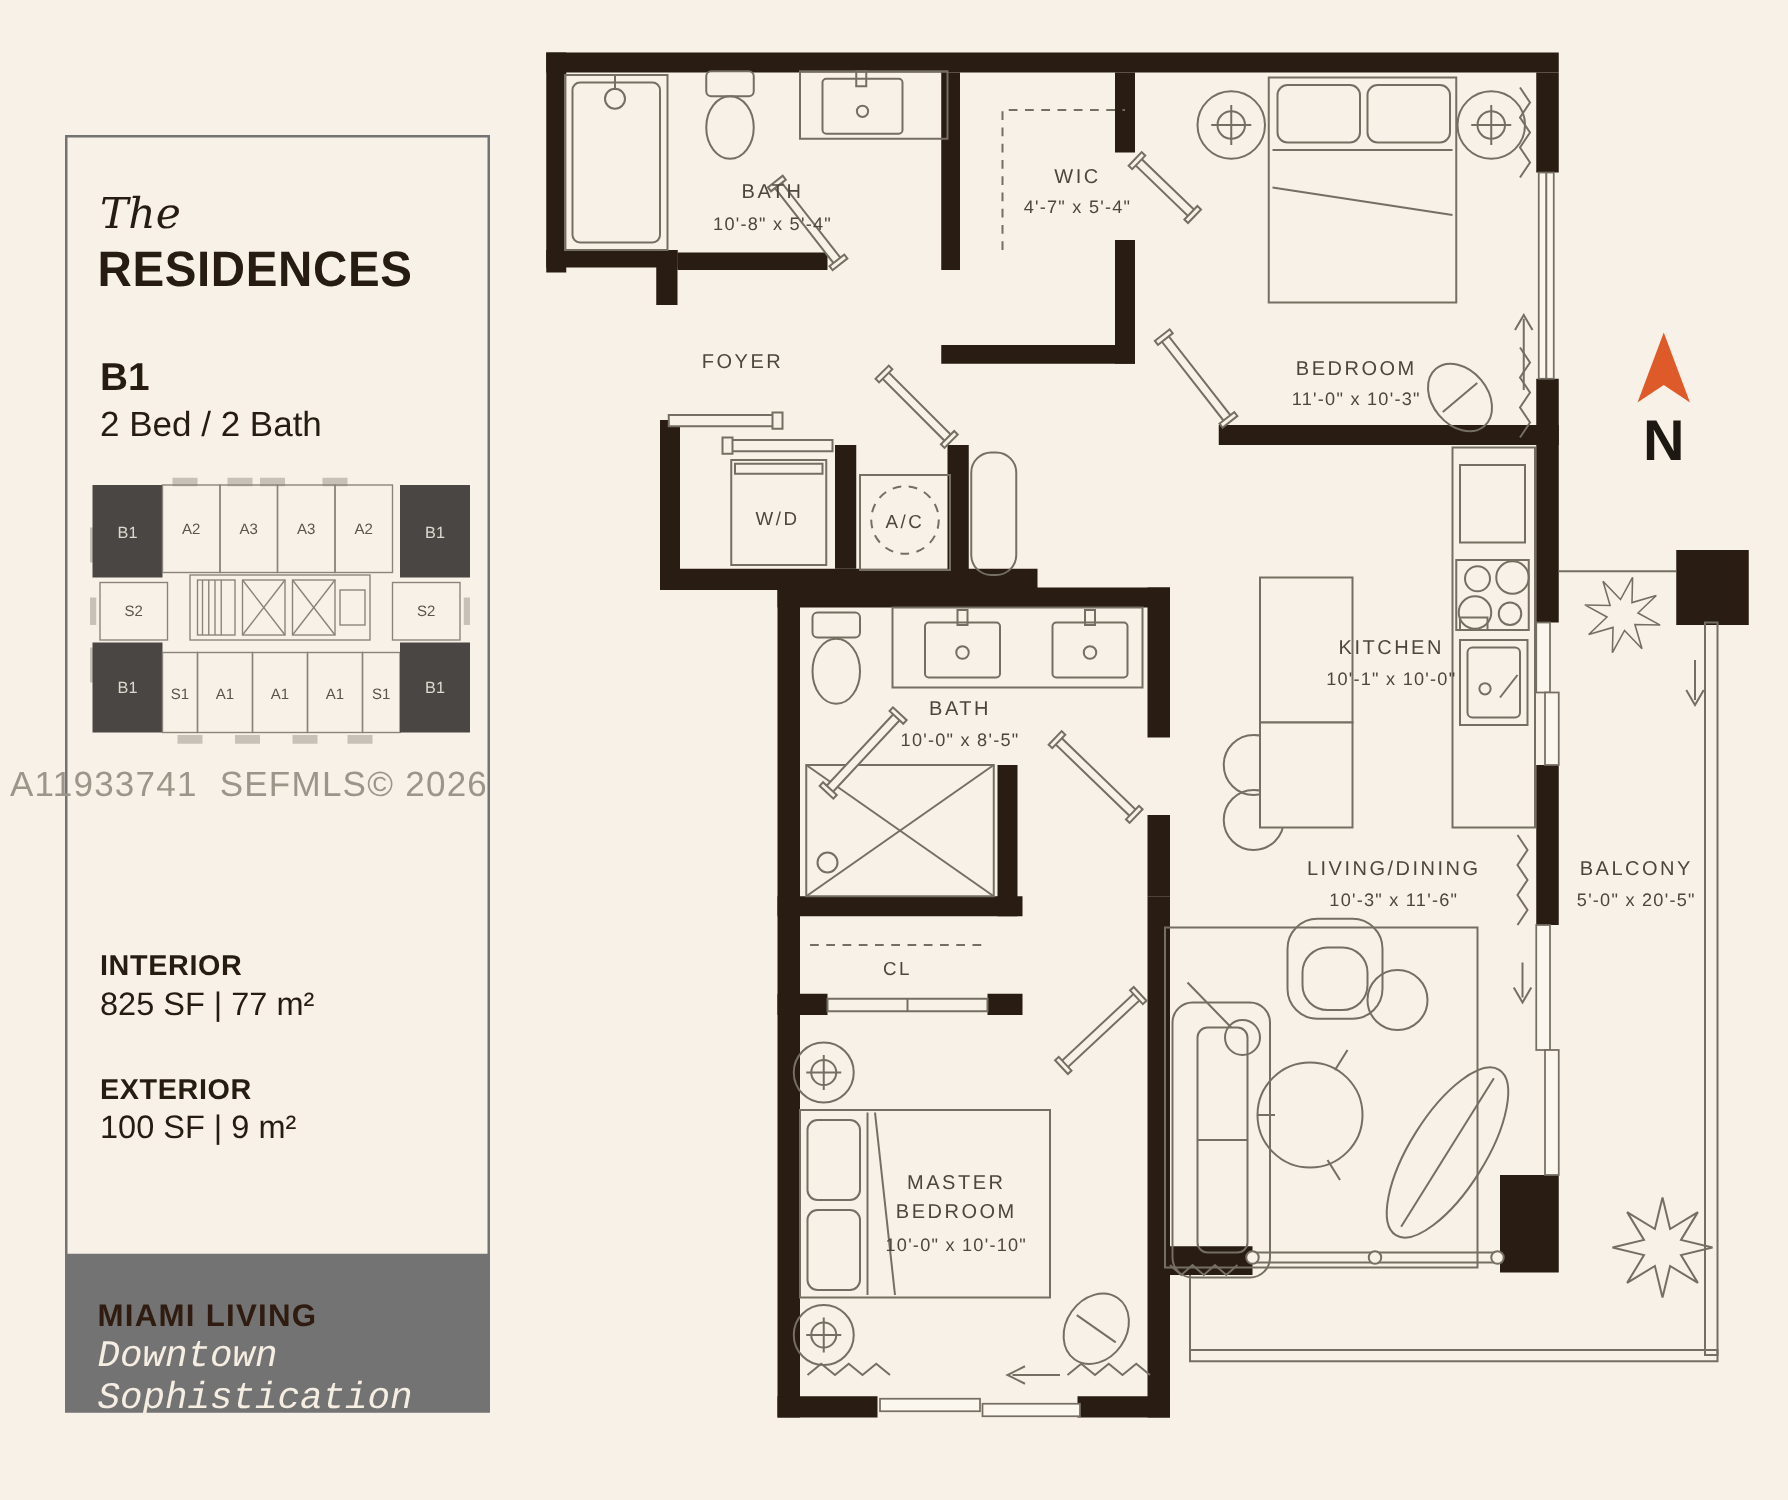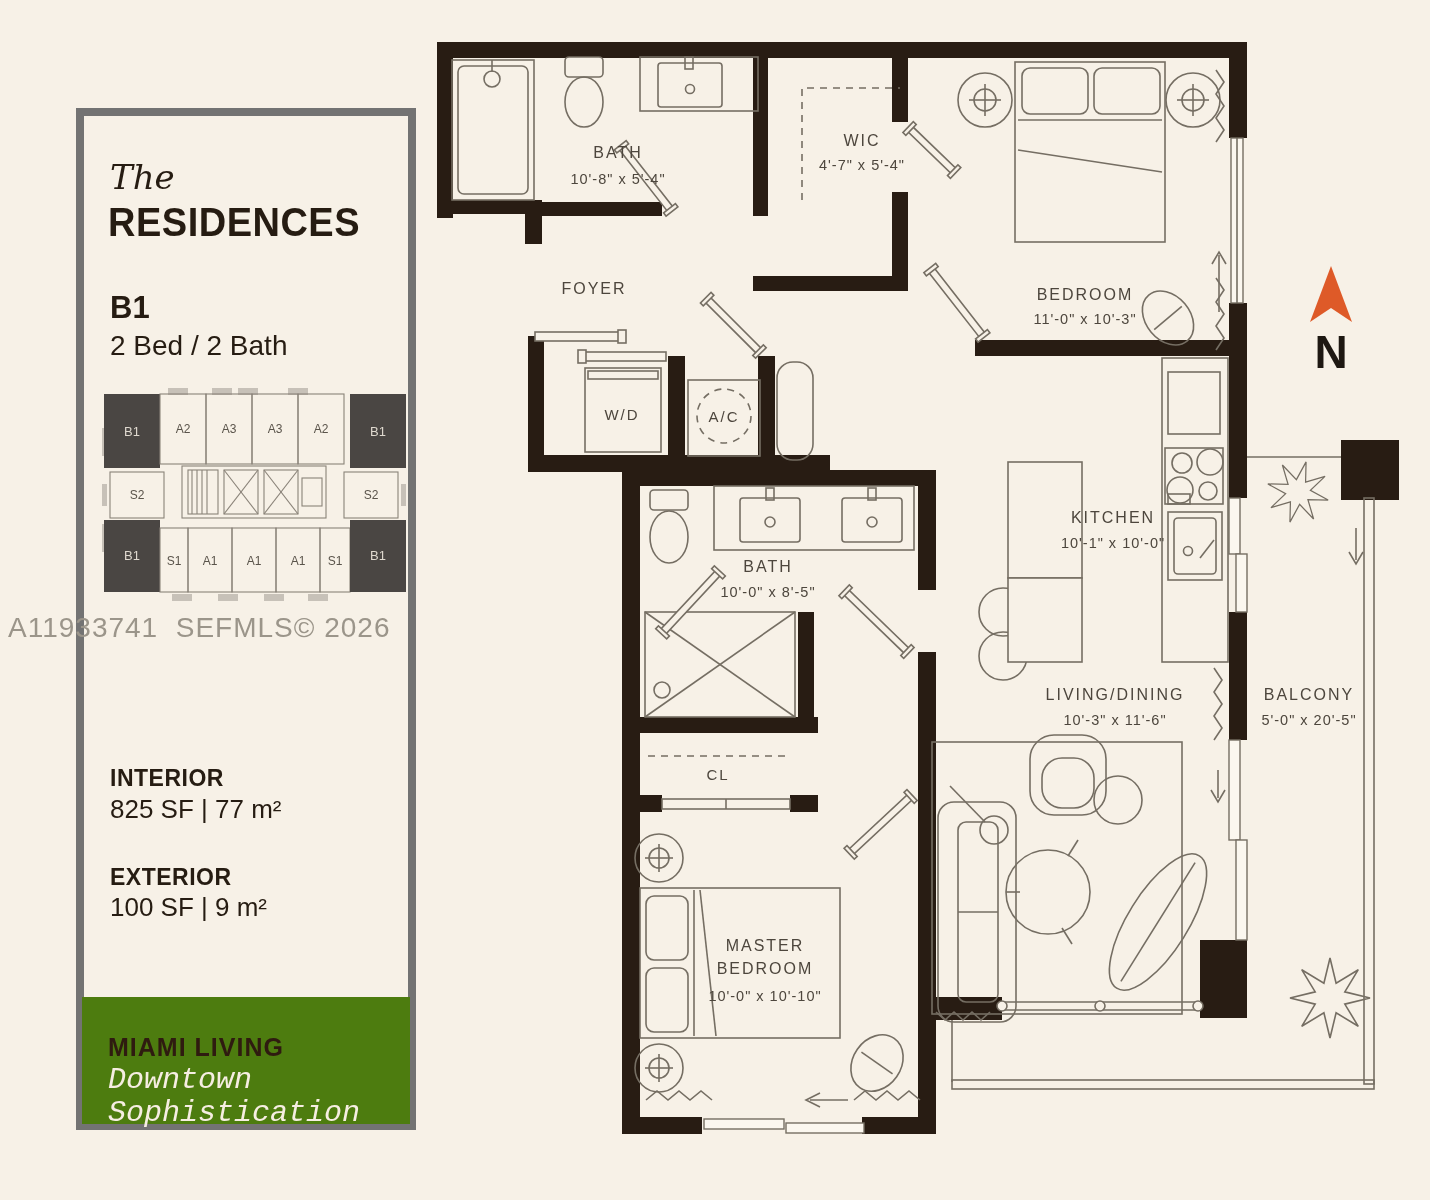"The" .panel { border: 8px solid #737373 -> 2px solid #737373; left: 76px -> 52px }
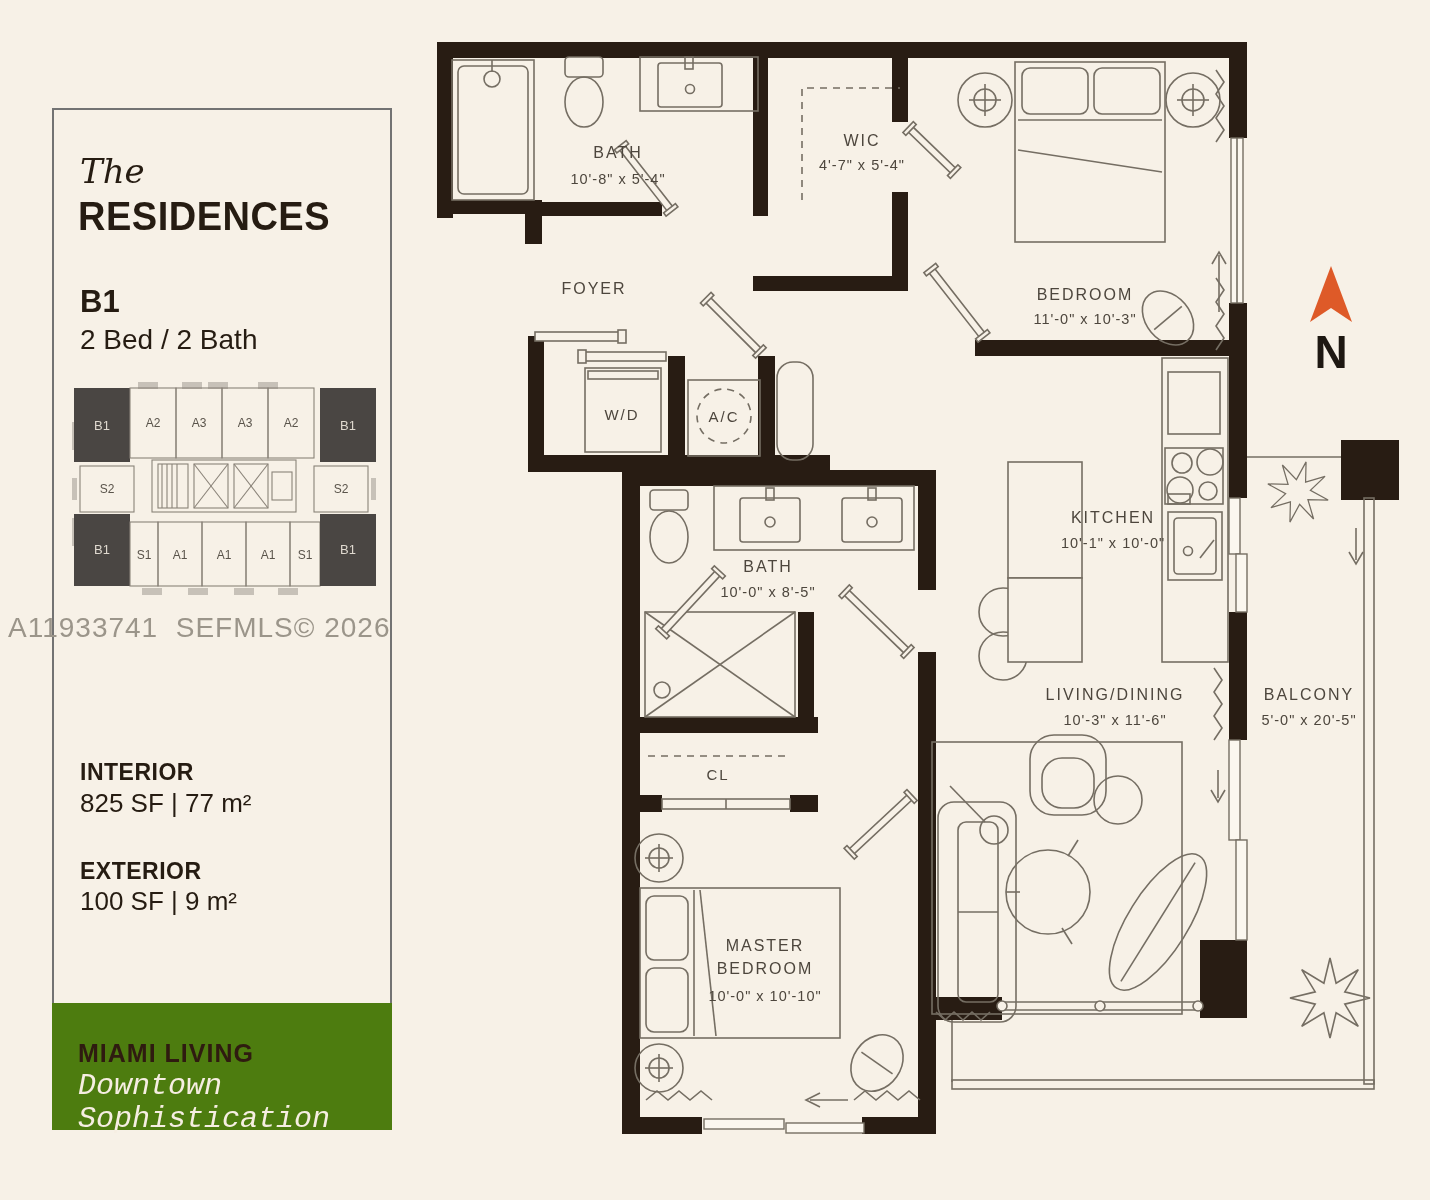"MIAMI LIVING" .banner { background: #4d7c0f -> #737373 }
